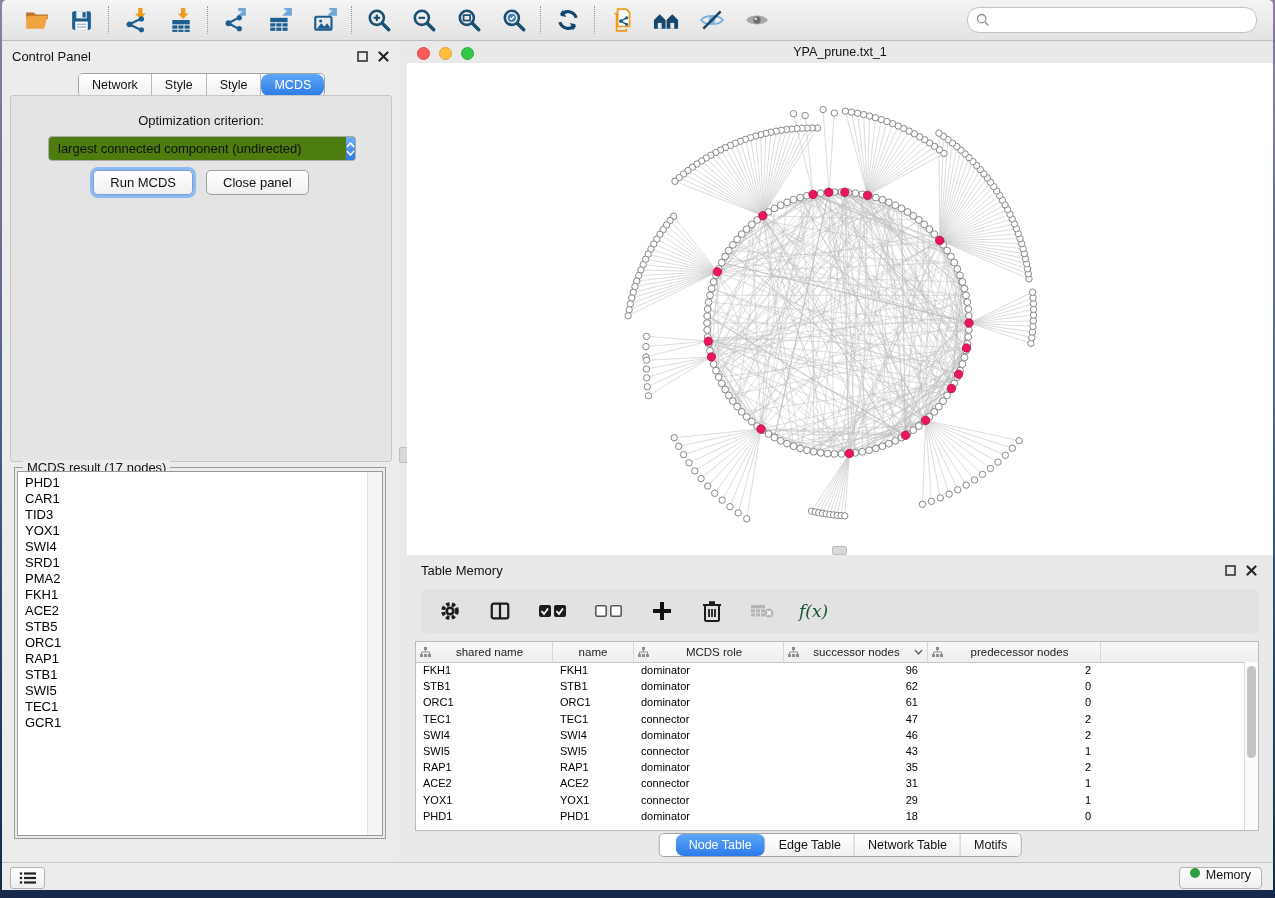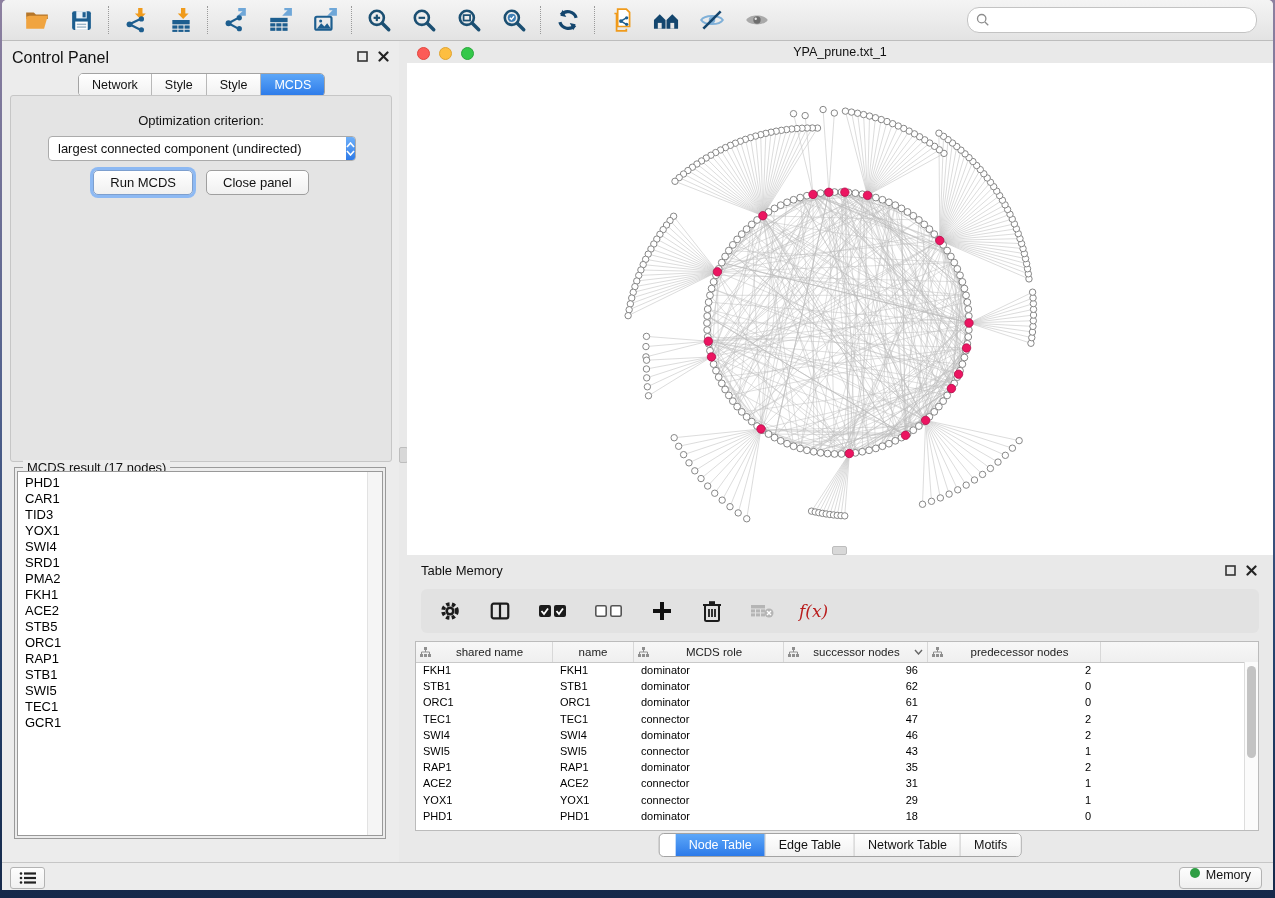"Control Panel" .cp-title { font-size: 16px -> 13px }
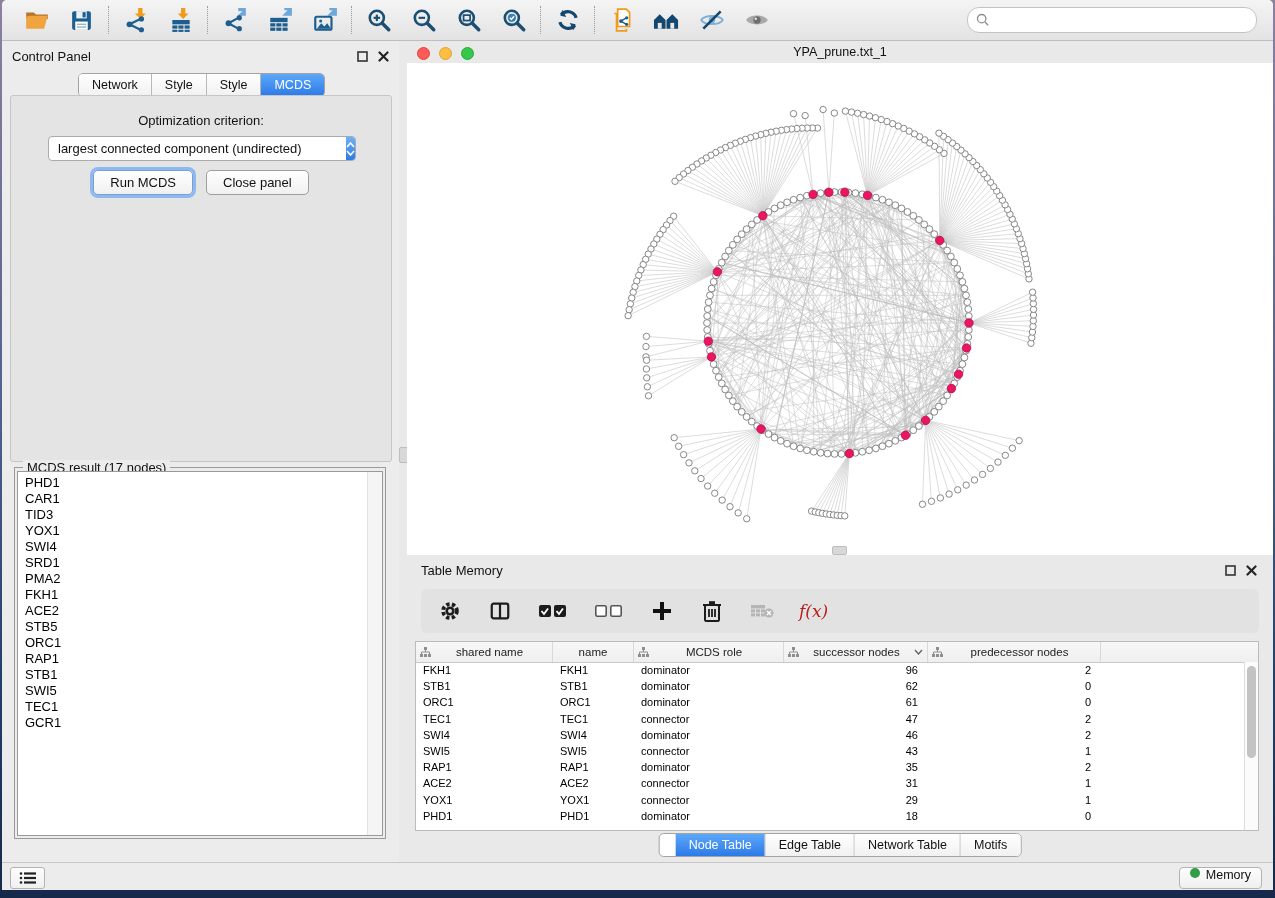"MCDS" .seg>div.sel { border-radius: none -> 8px }
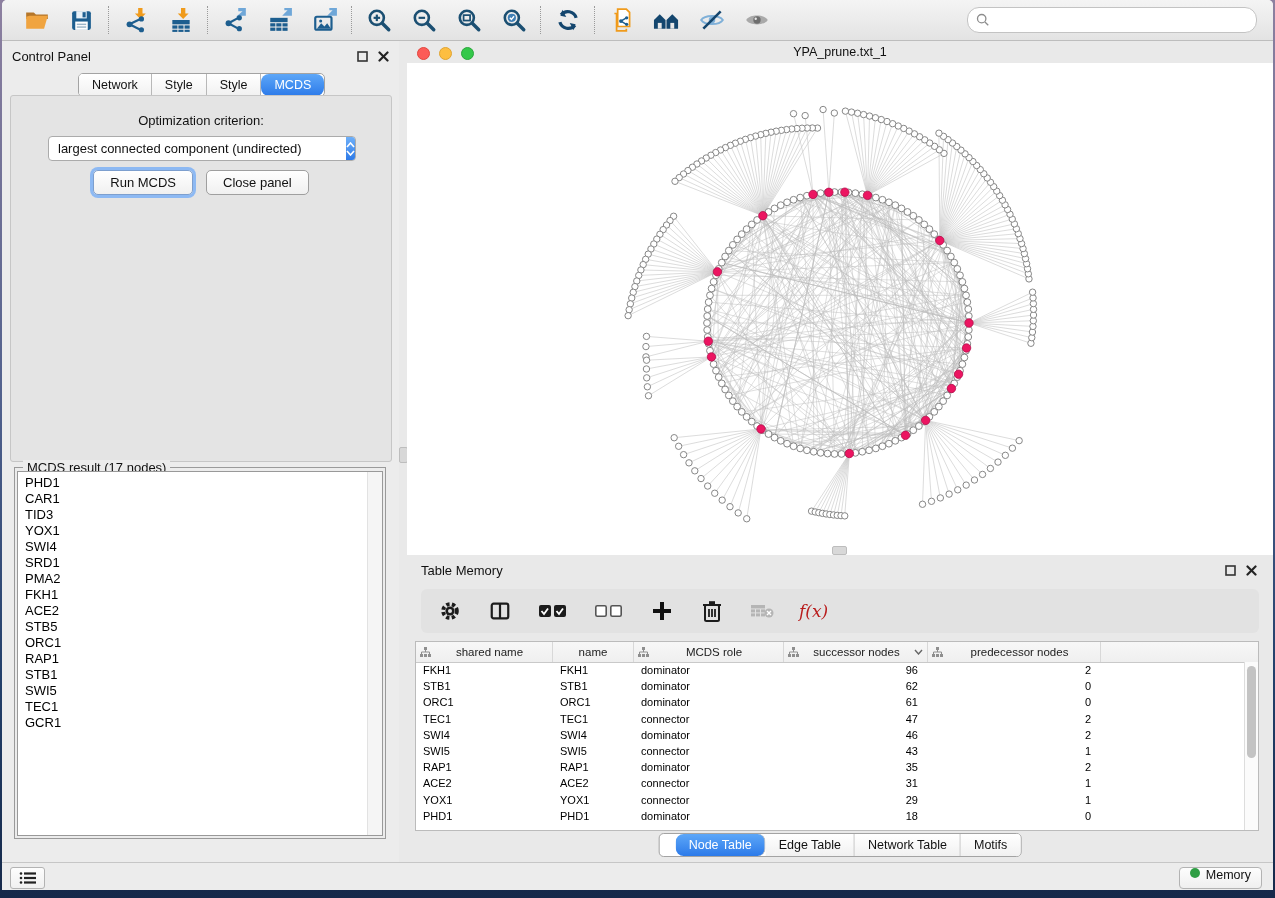"largest connected component (undirected)" .dropdown { background: #ffffff -> #4d7c0f }
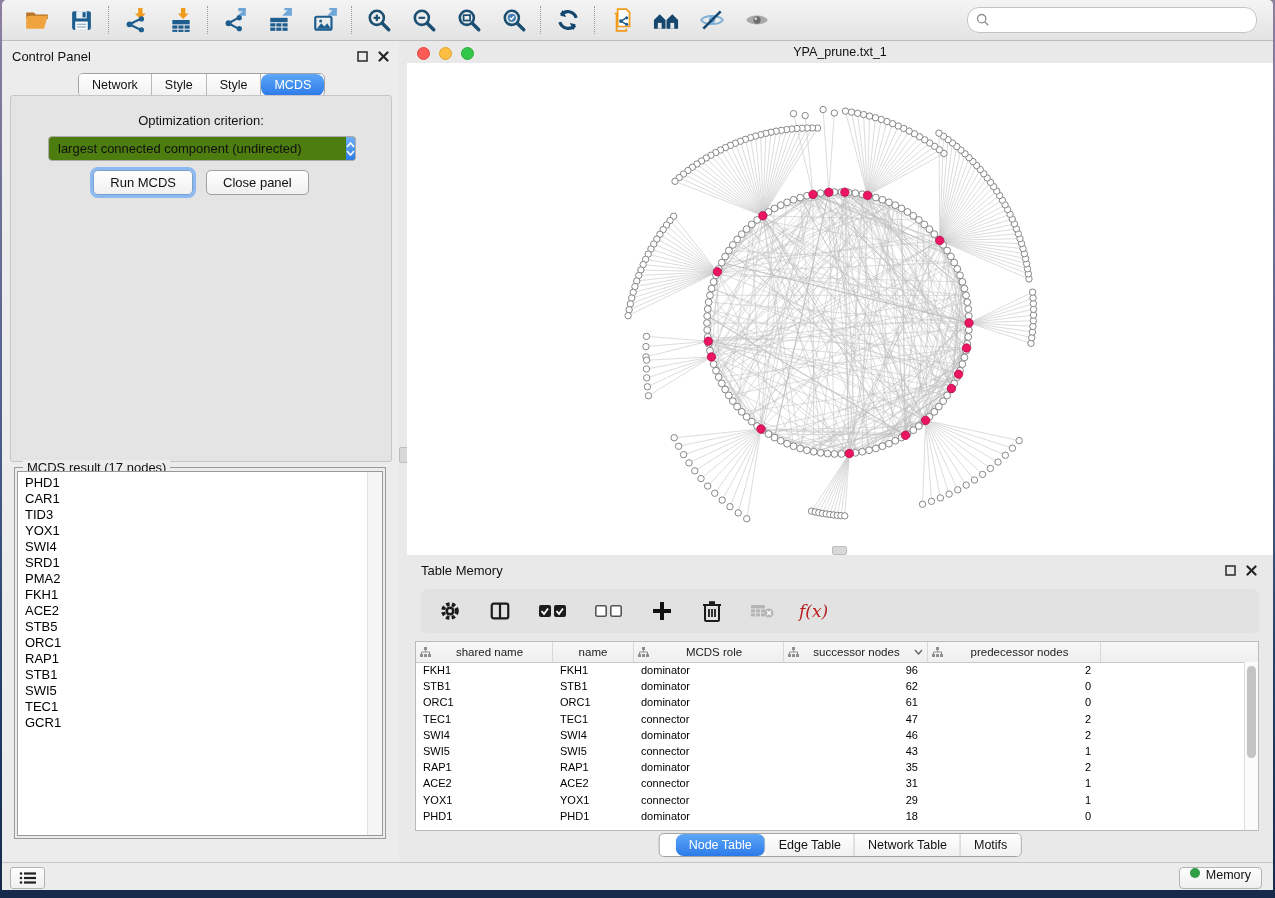"f(x)" .fx { color: #b91c1c -> #14532d }
